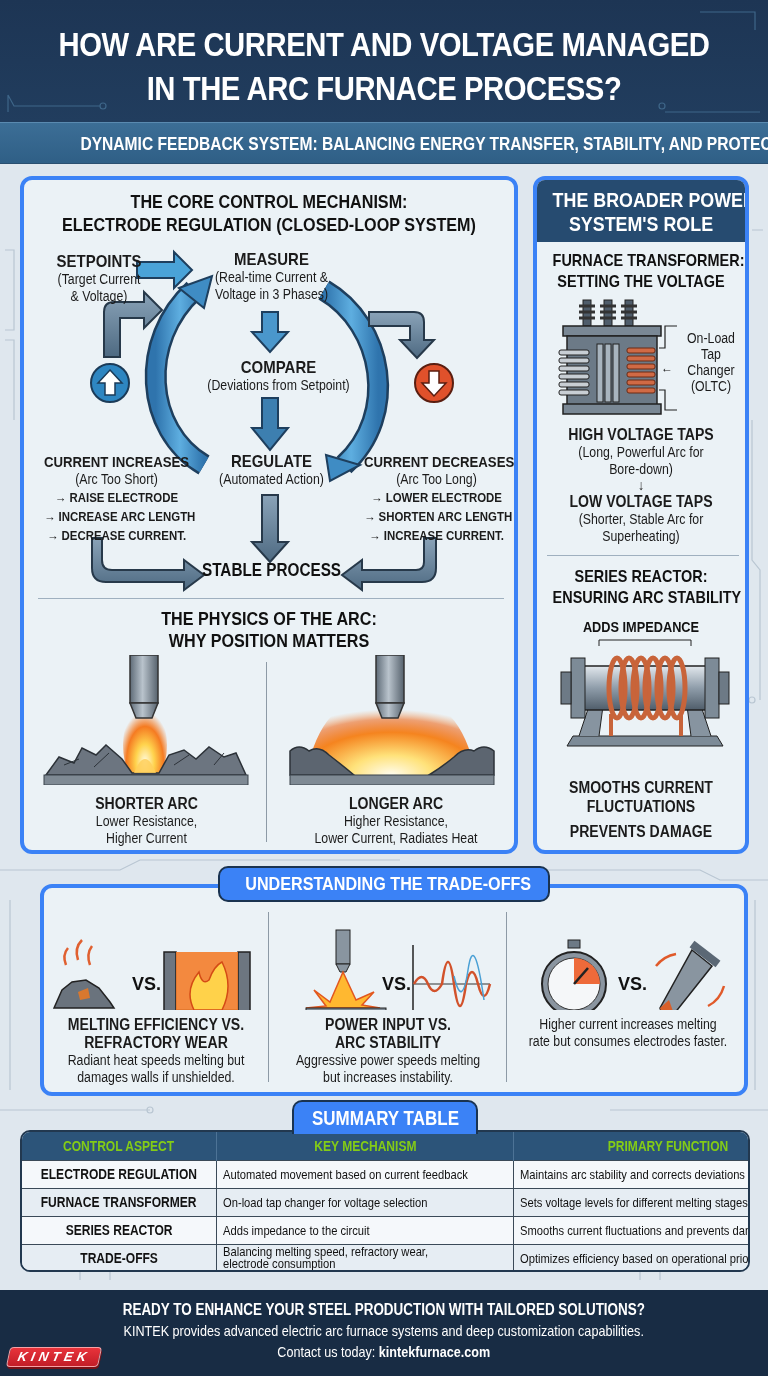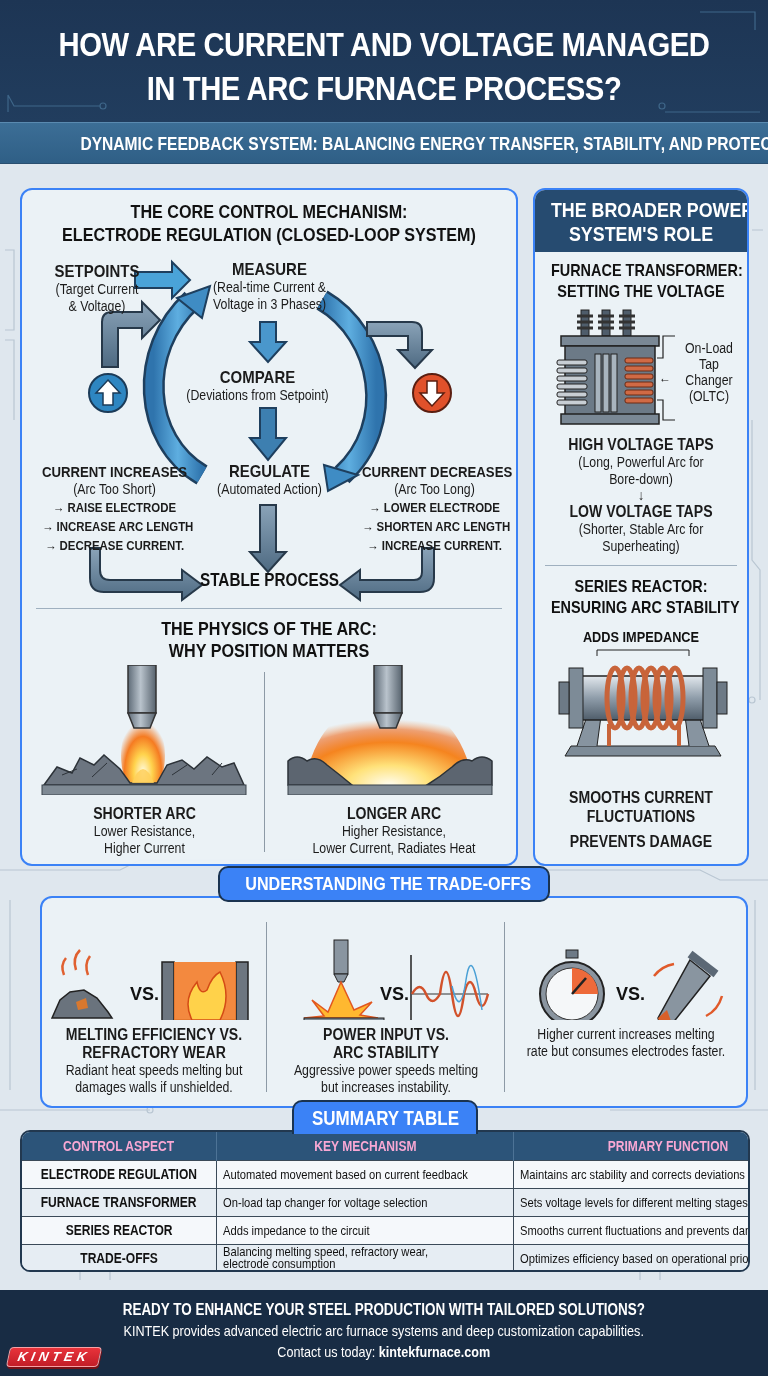"THE CORE CONTROL MECHANISM:" .panel { border: 2px solid #3b82f6 -> 4px solid #3b82f6; margin-top: 12px -> none }
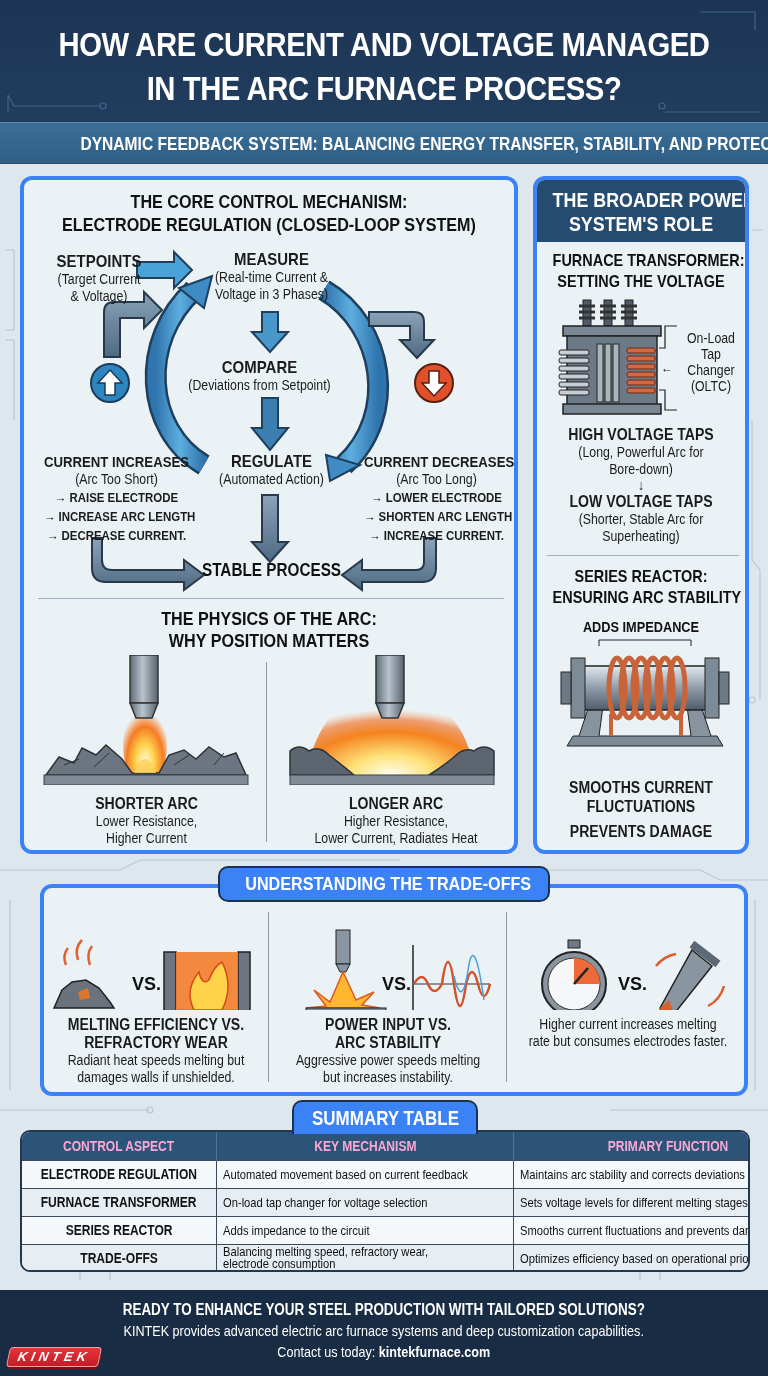"COMPARE" div.abs { left: 153px -> 172px }
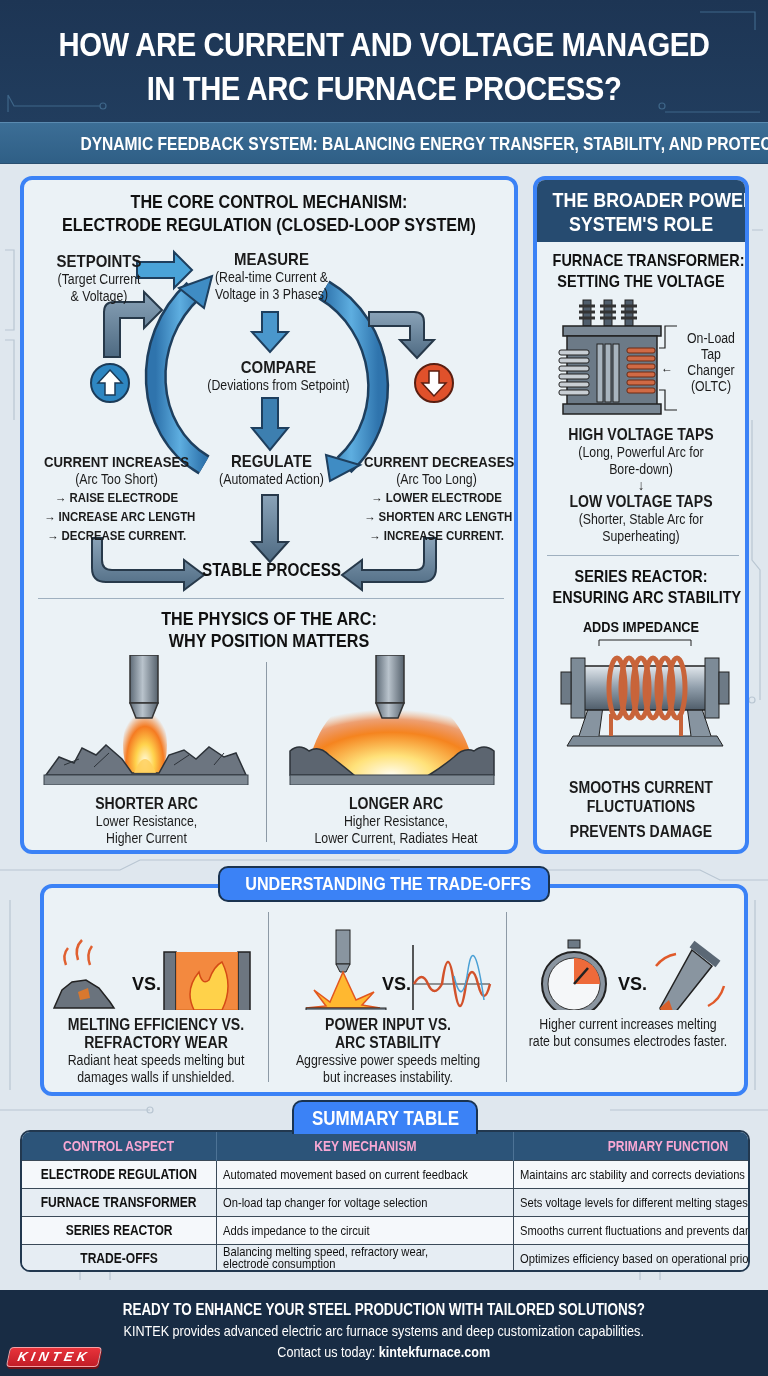"CONTROL ASPECT" th { color: #f9a8d4 -> #84cc16 }
